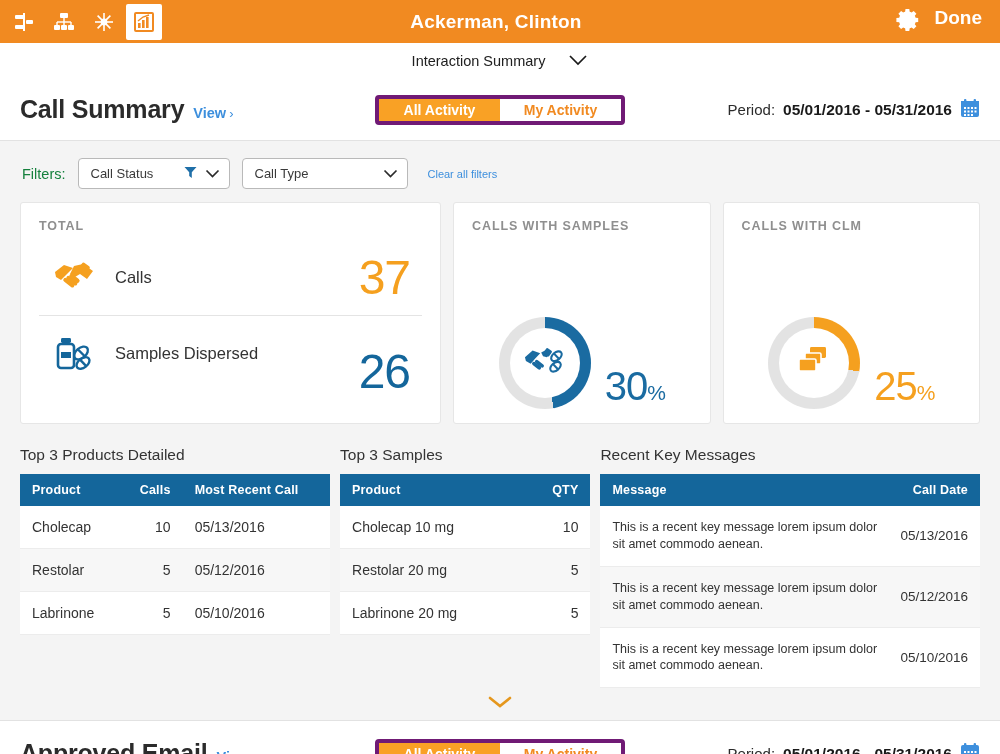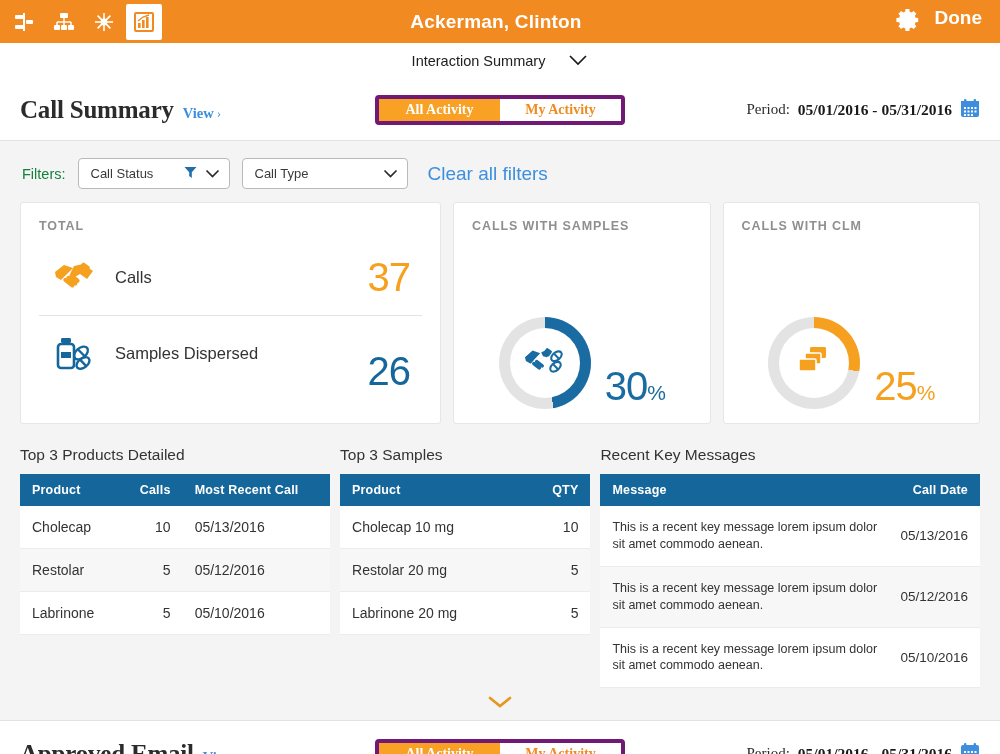"Call Summary" .section-head { font-family: Liberation Serif, serif -> none }
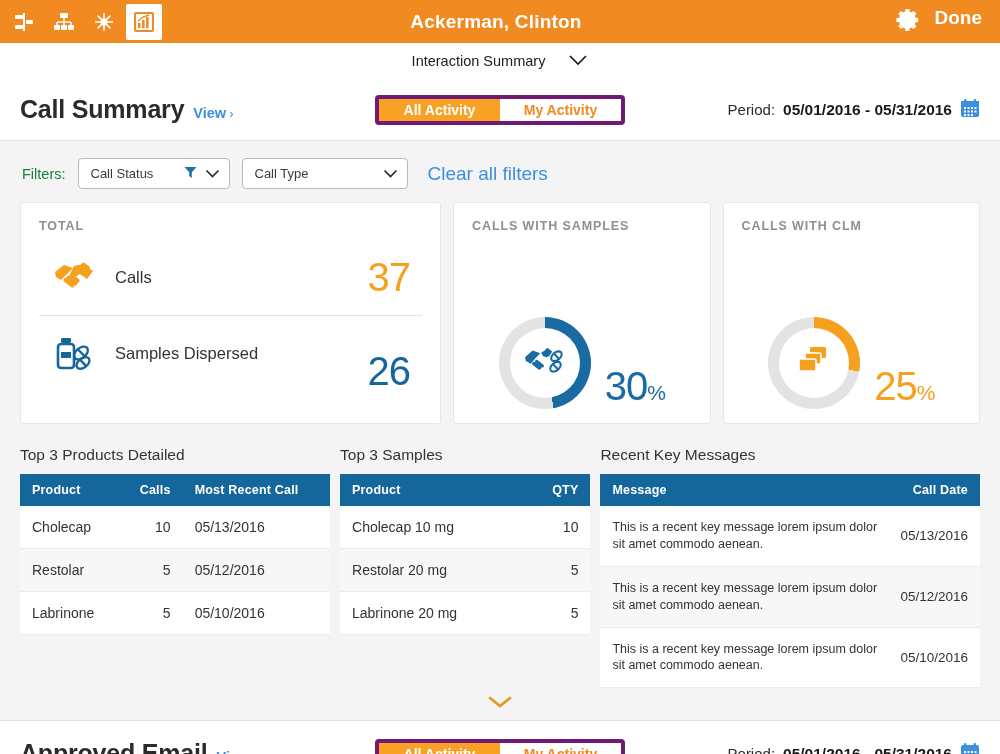"Clear all filters" .clear-link { font-size: 19px -> 11px }
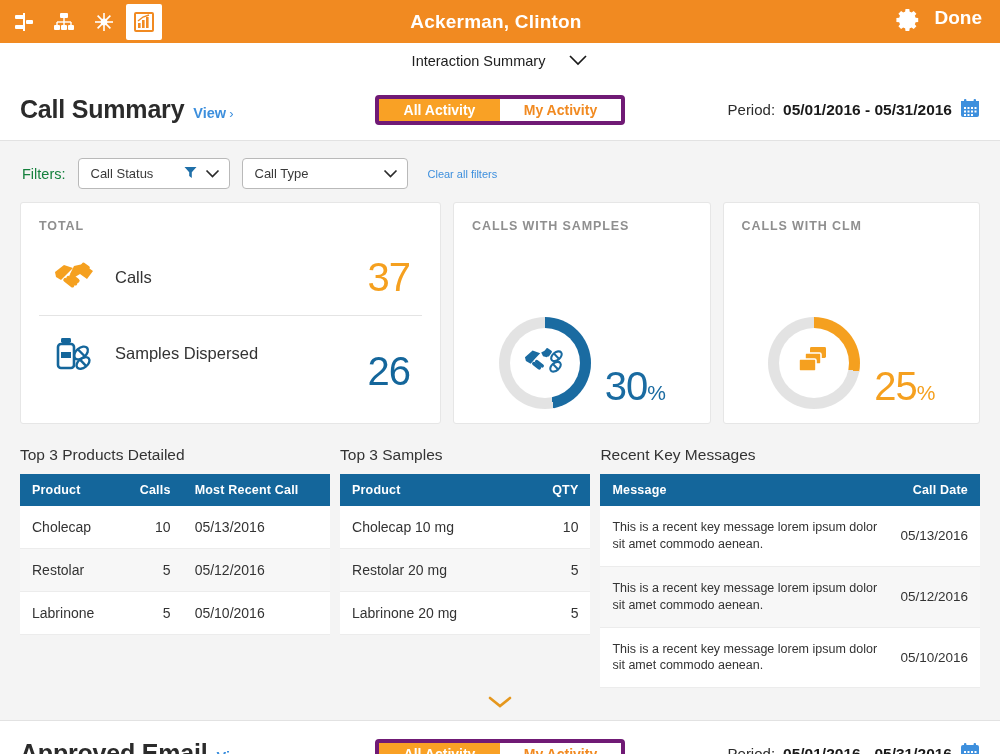"37" .total-value { font-size: 40px -> 48px }
